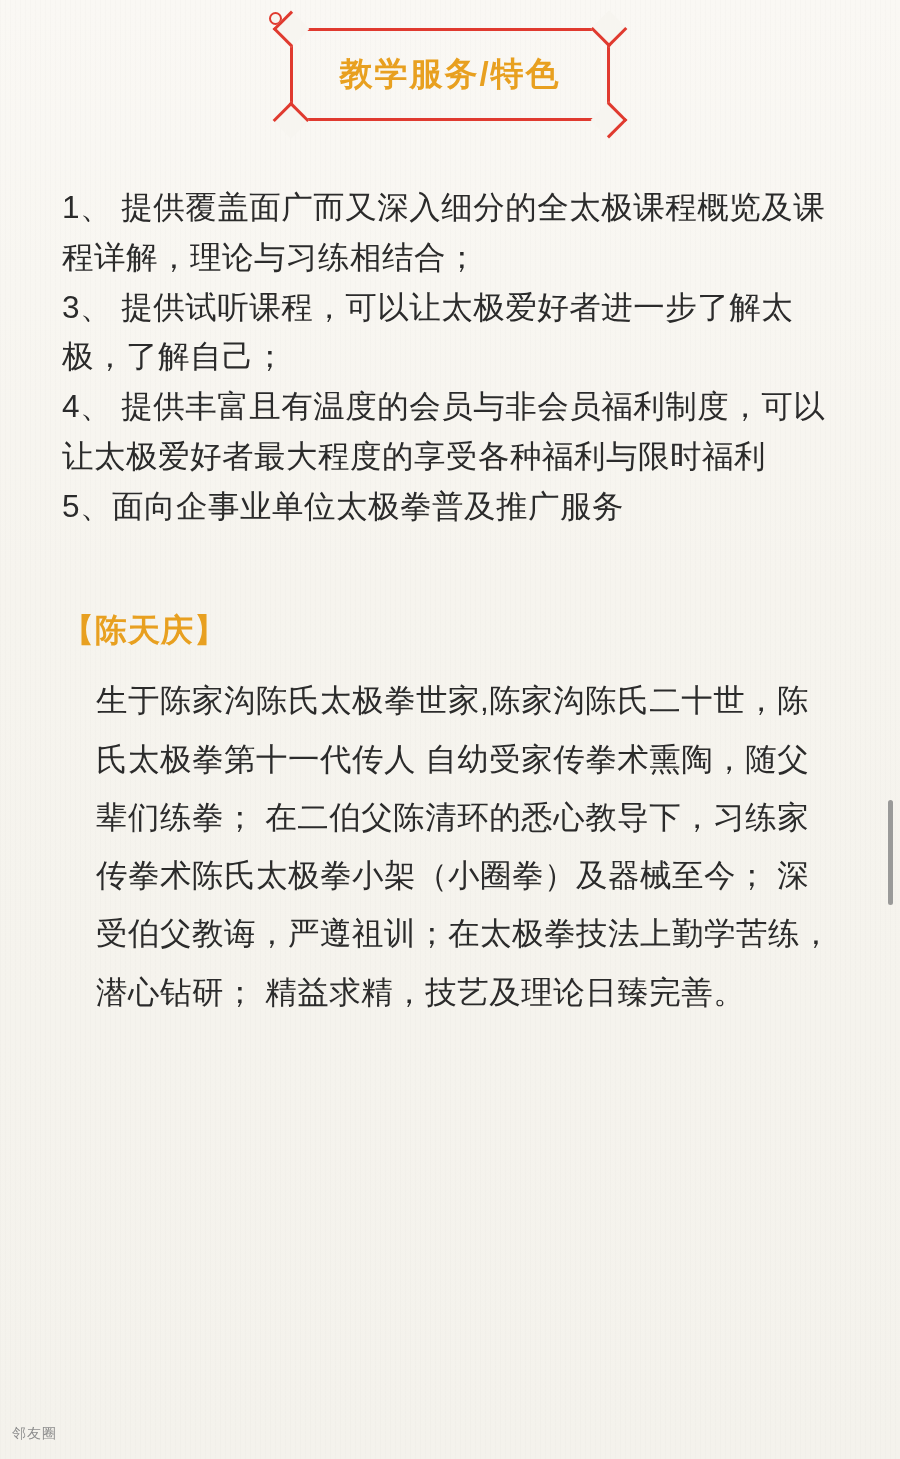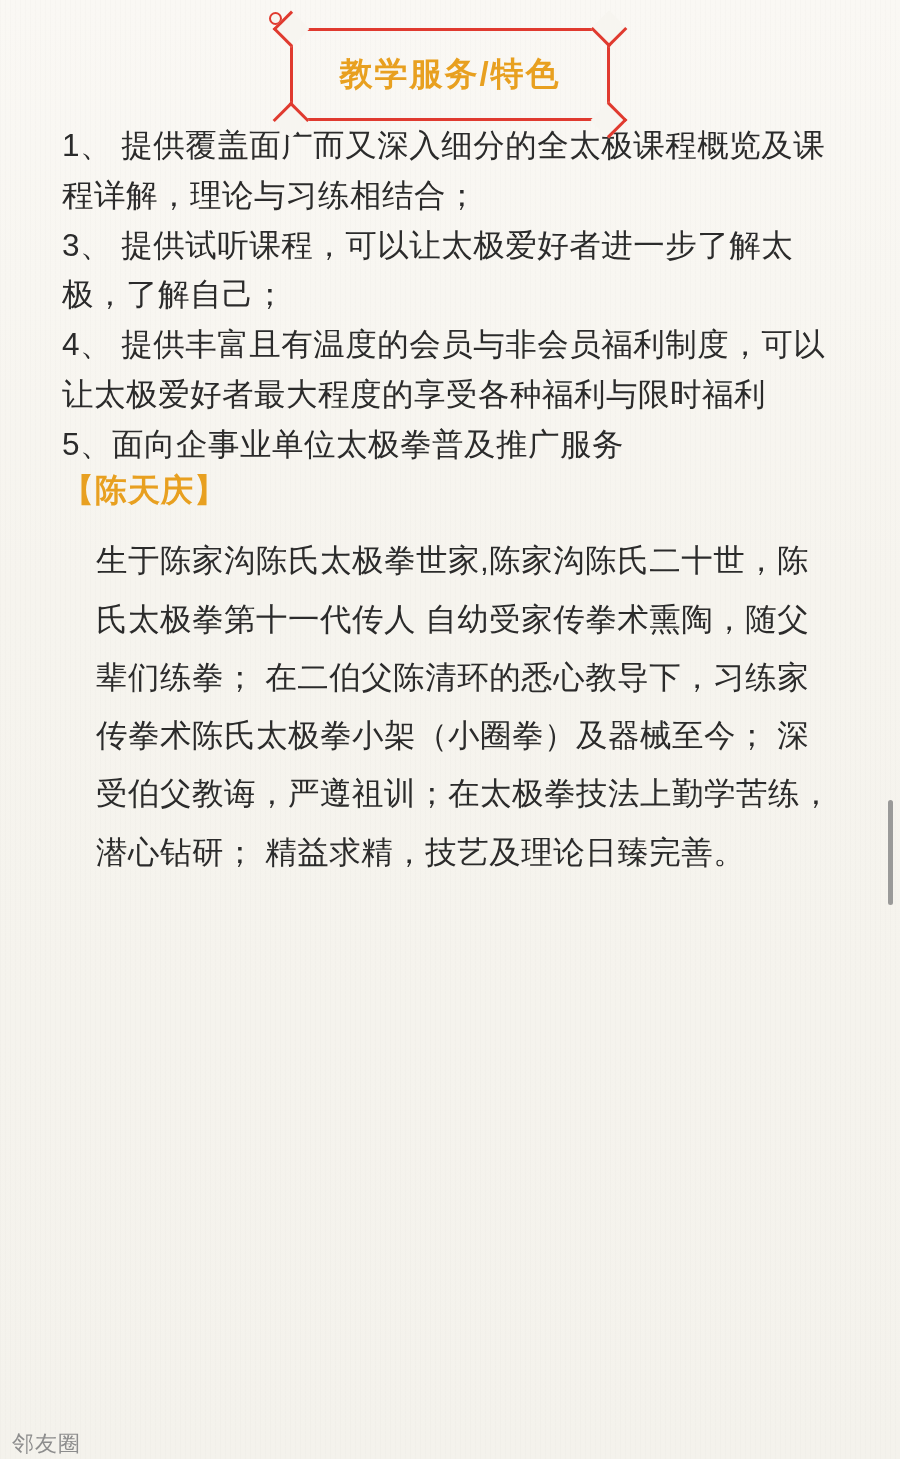"1、 提供覆盖面广而又深入细分的全太极课程概览及课程详解，理论与习练相结合；" div.body-block { margin-top: none -> 62px }
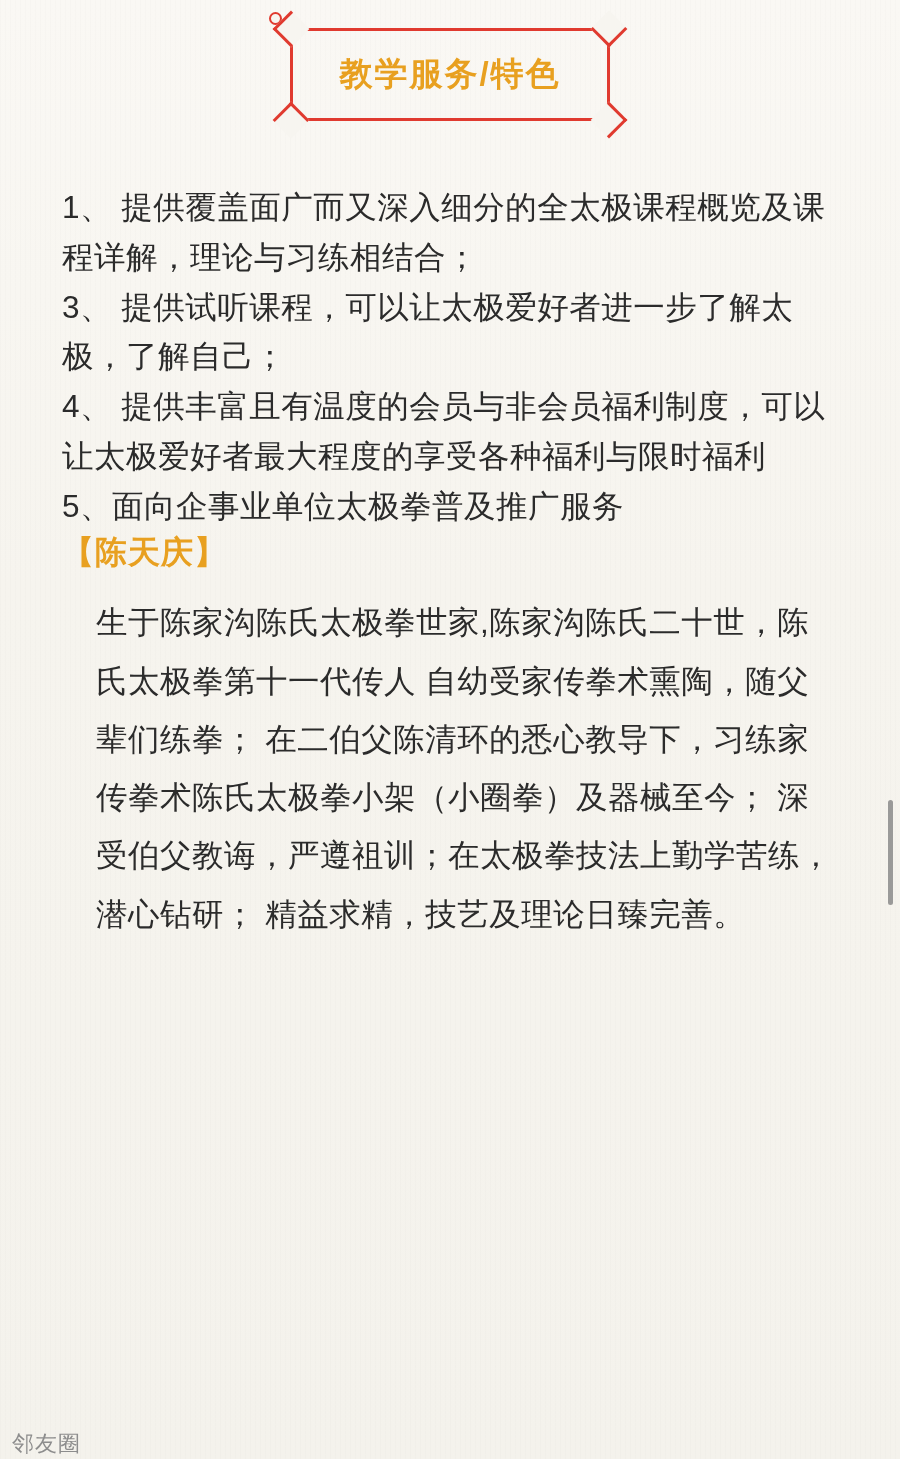"【陈天庆】" div.teacher-name { margin-top: none -> 78px }
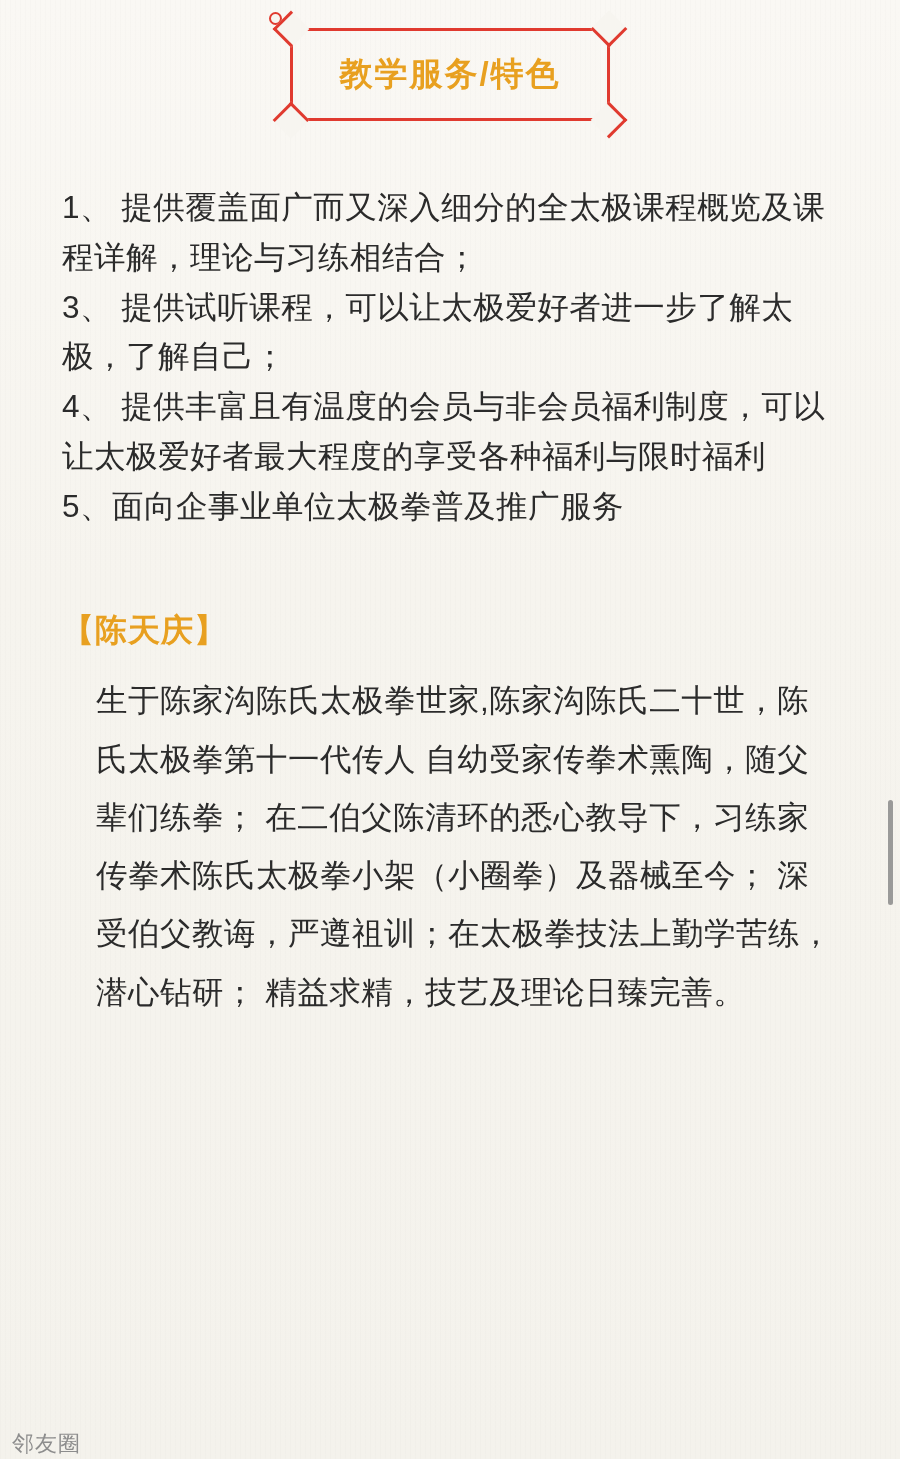"邻友圈" .watermark { bottom: 0 -> 16px; font-size: 22px -> 14px }
